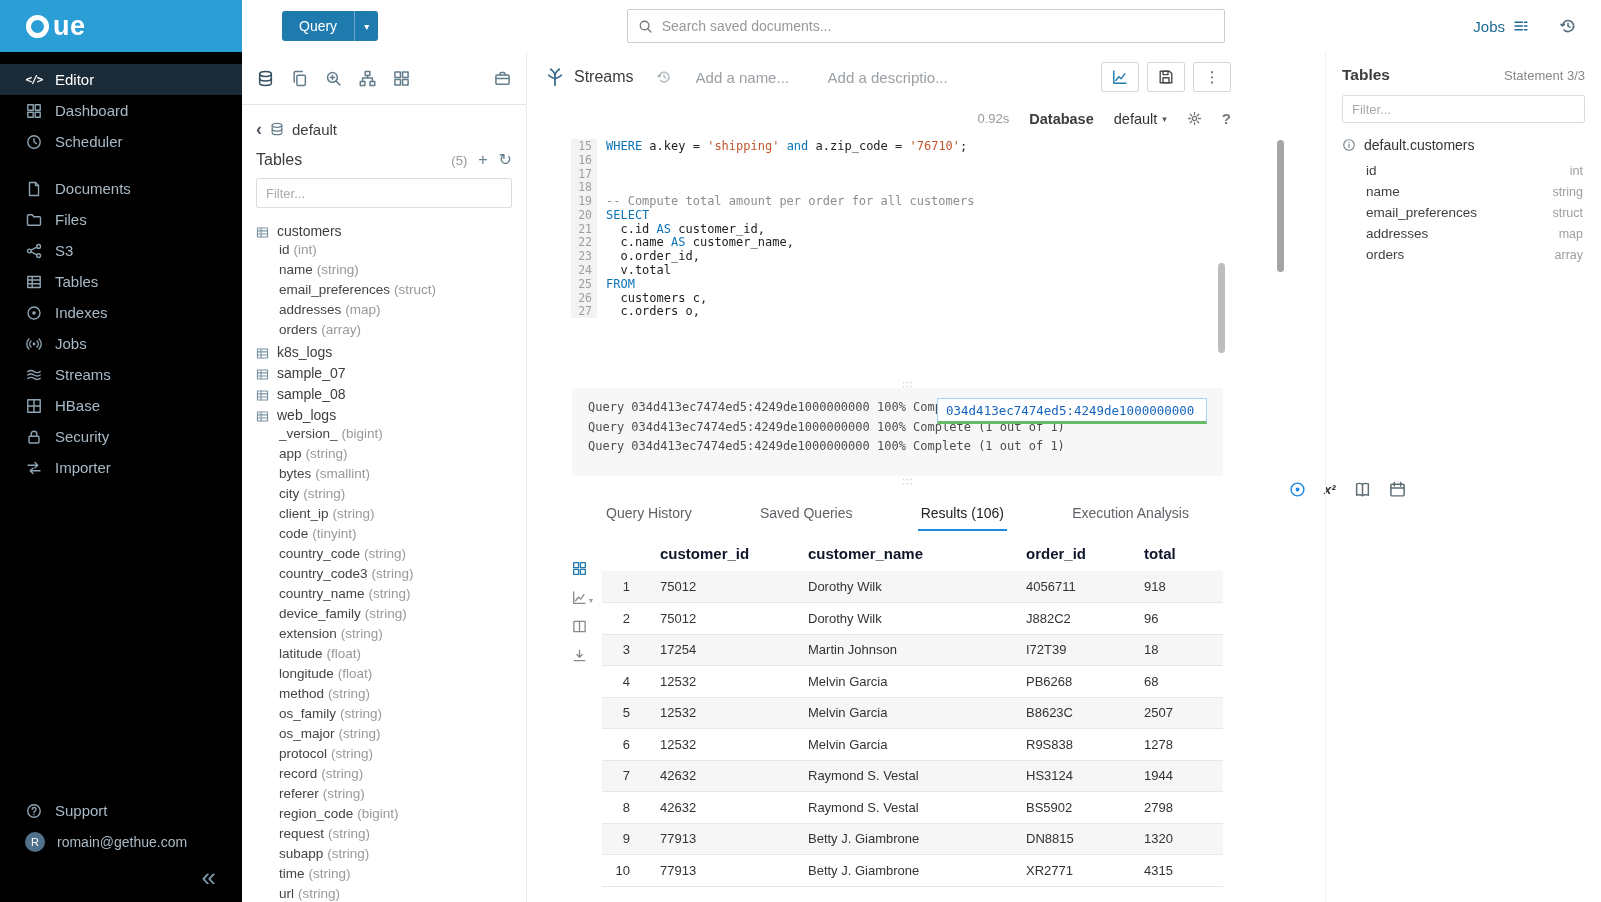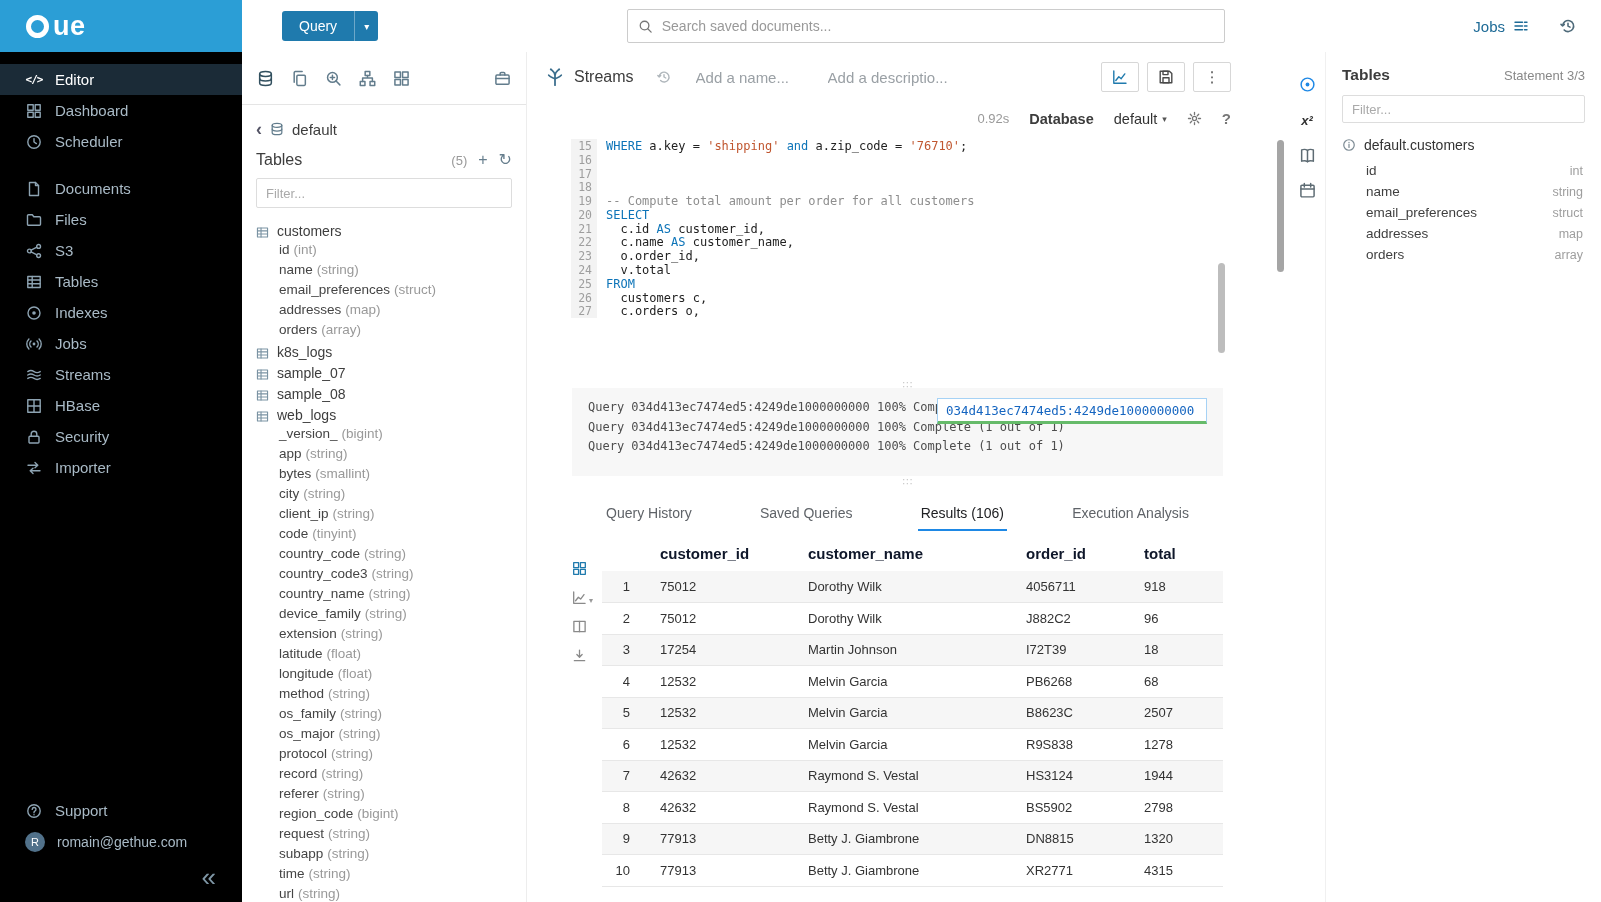"x²" .right-strip { flex-direction: column -> row }
